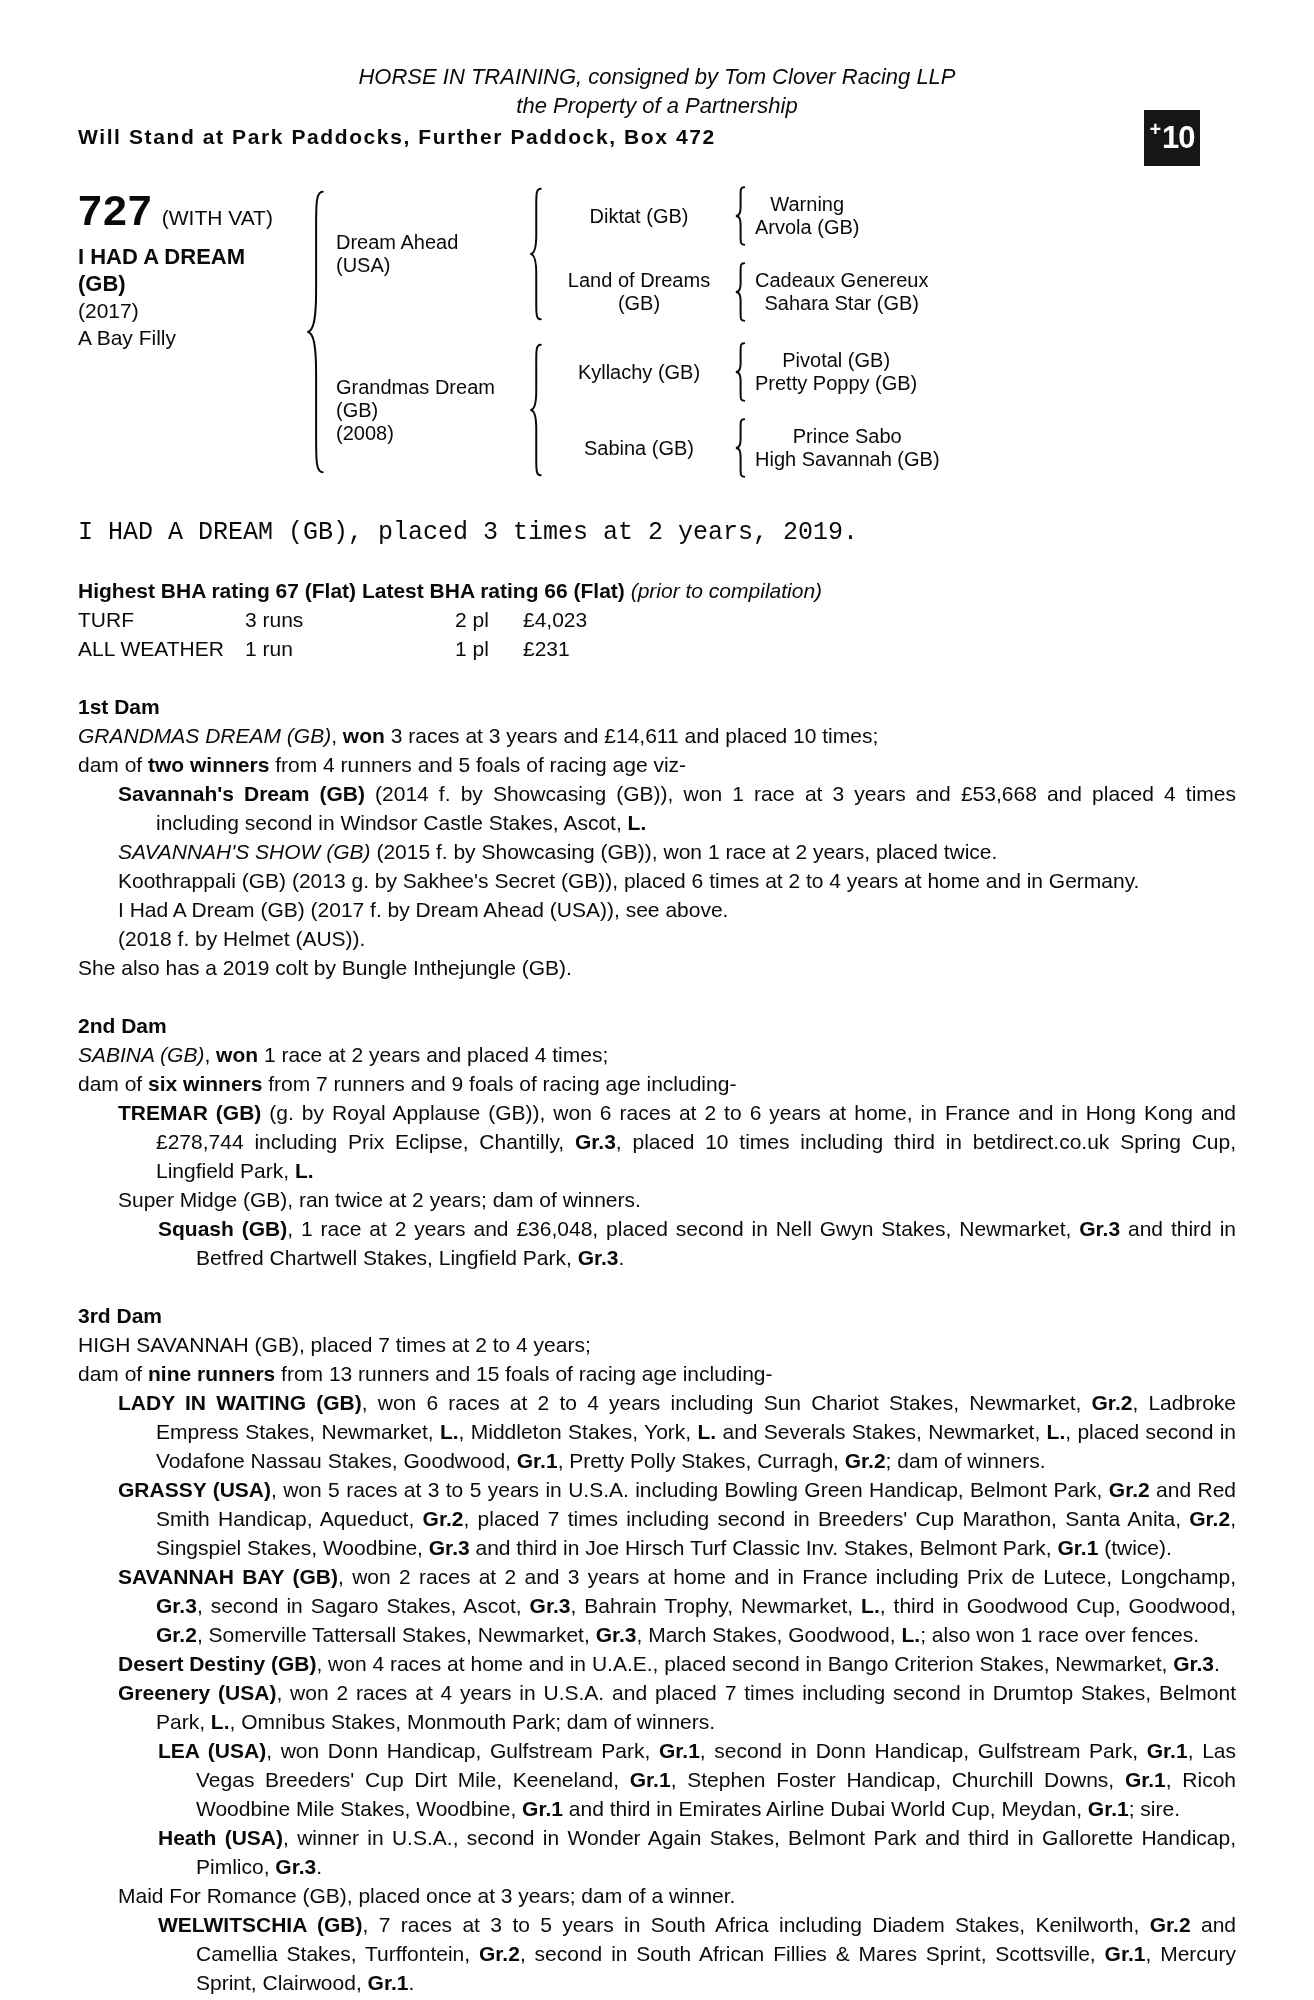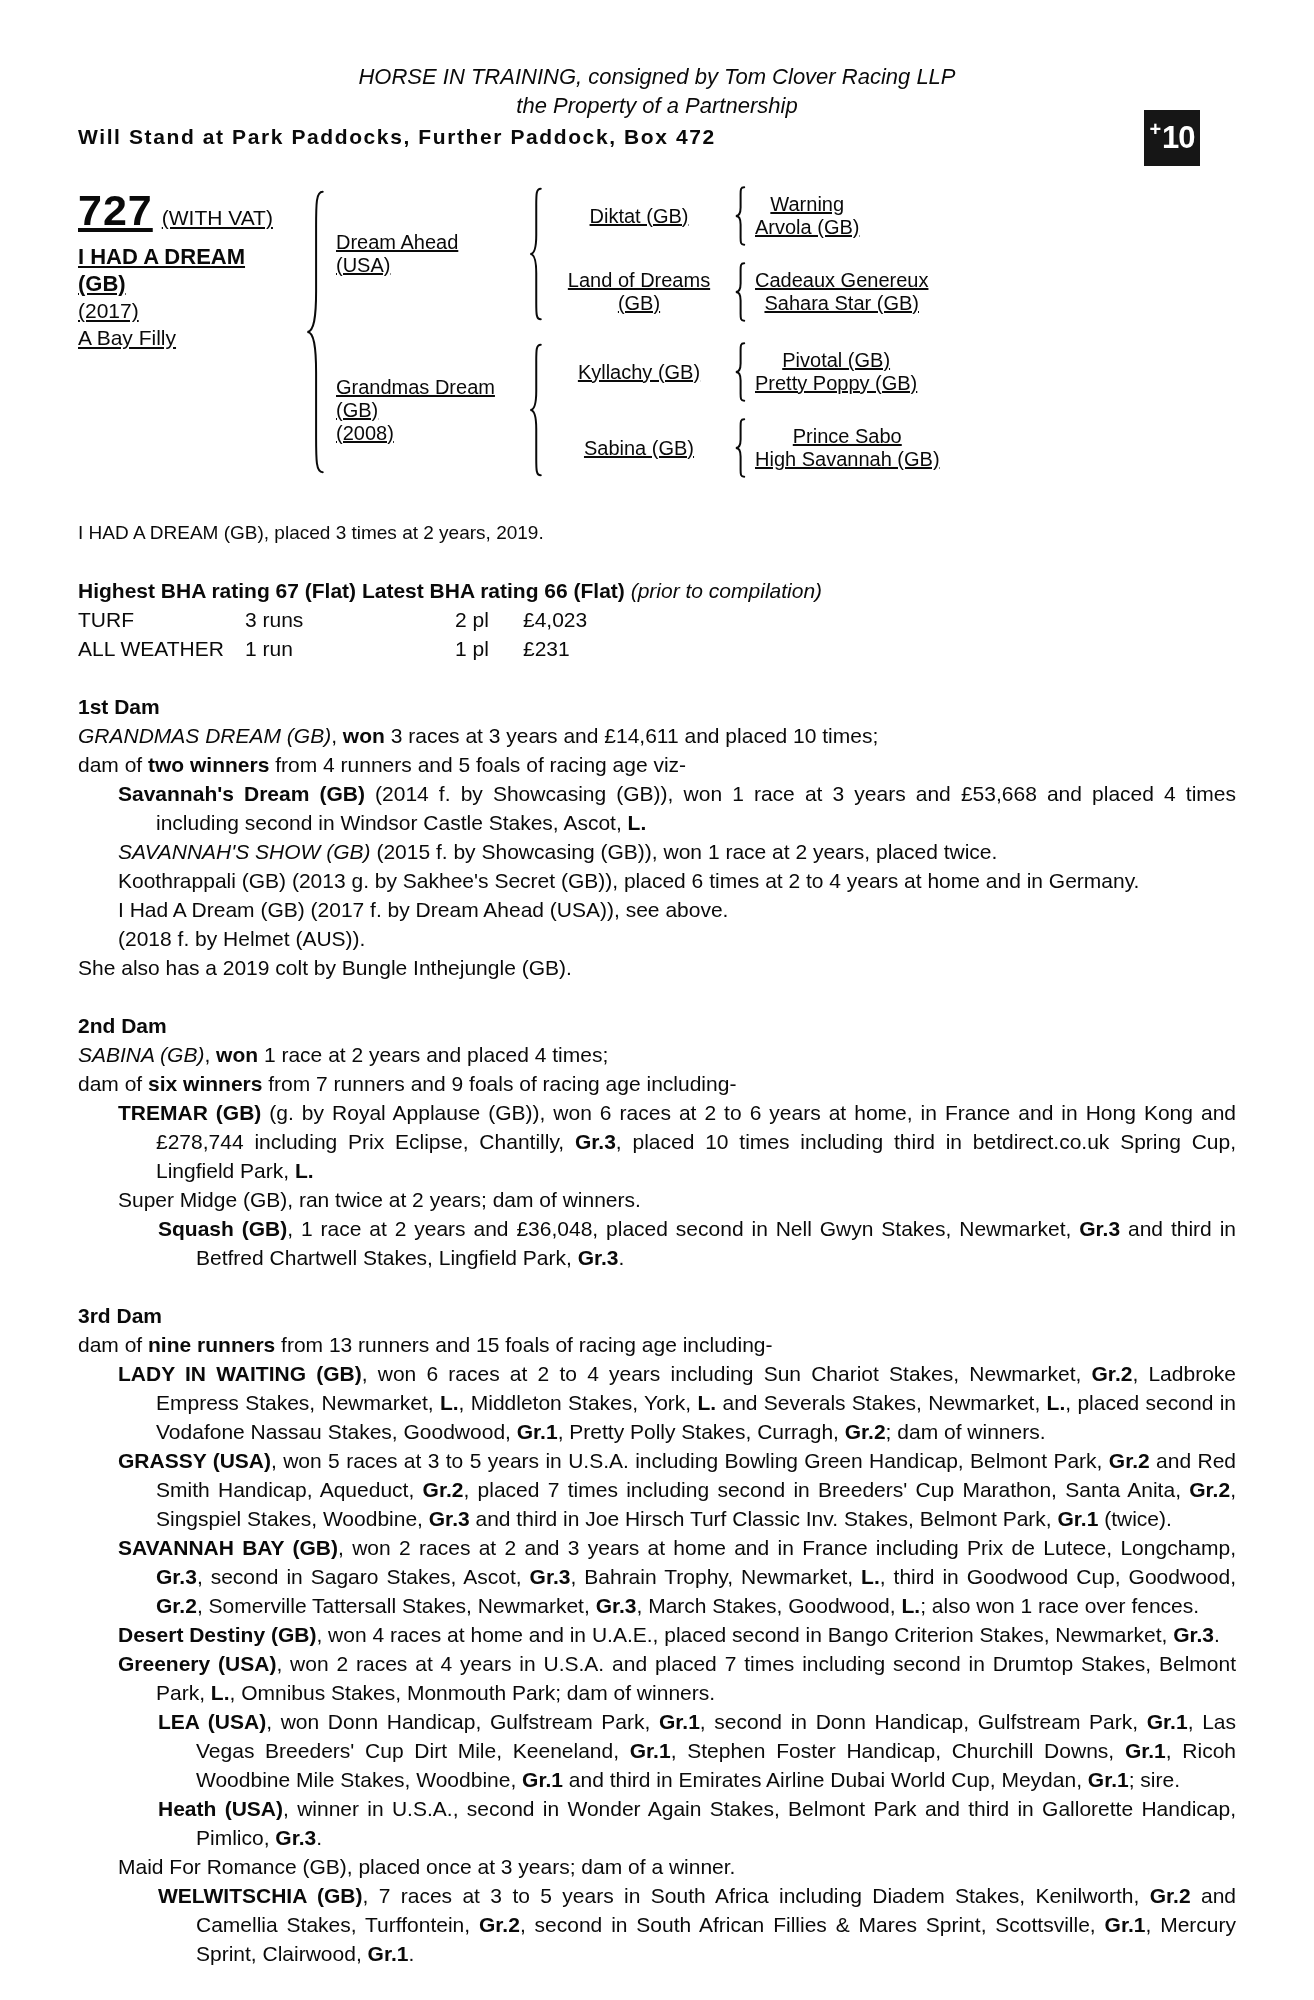"727" .lot-top { text-decoration: underline -> none }
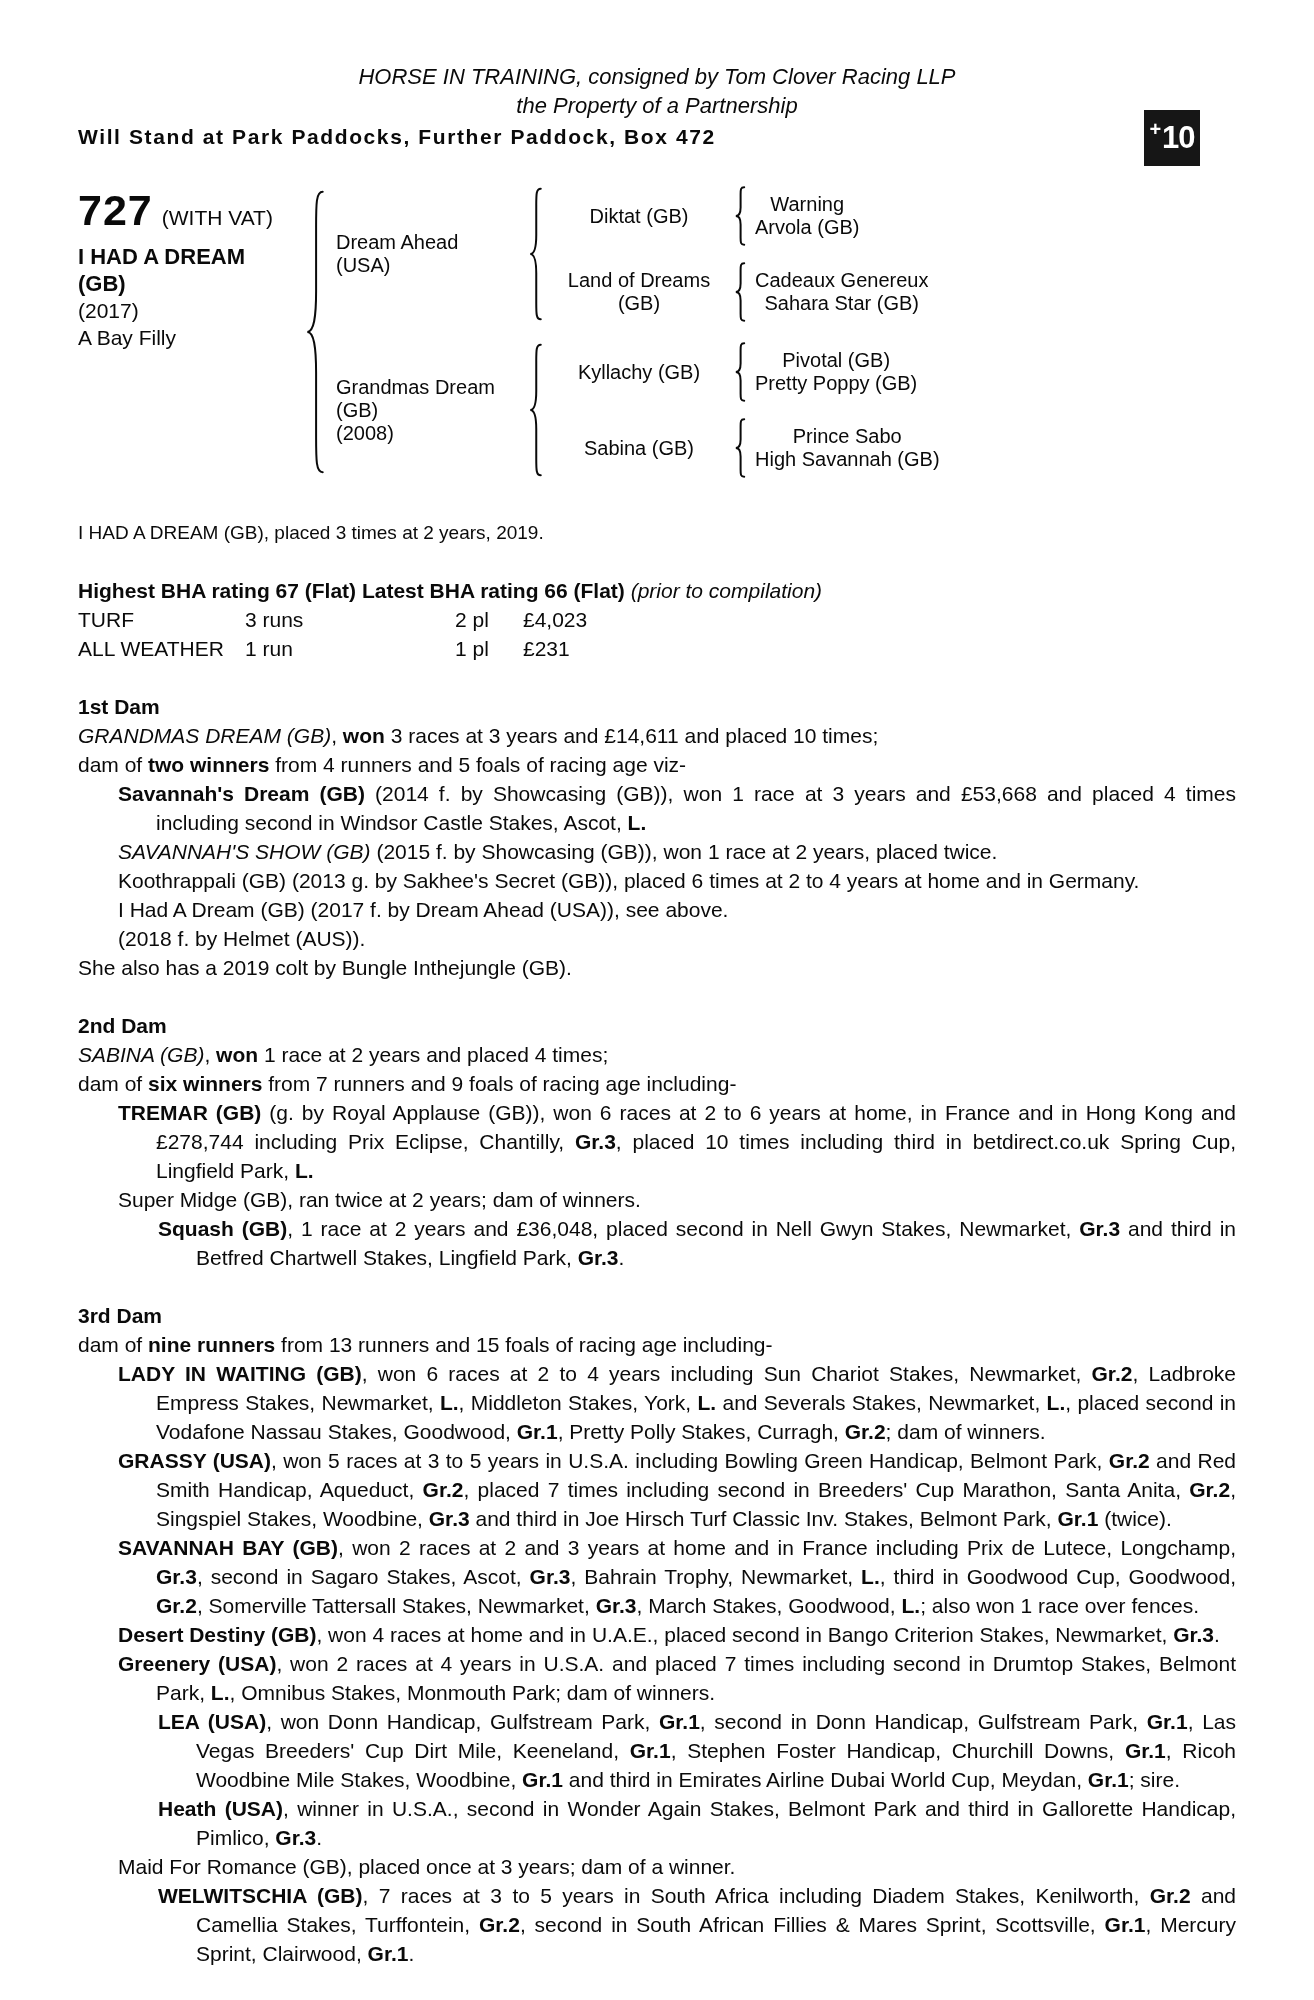"I HAD A DREAM (GB)," .race-record { font-family: none -> Liberation Mono, monospace; font-size: 19px -> 25px }
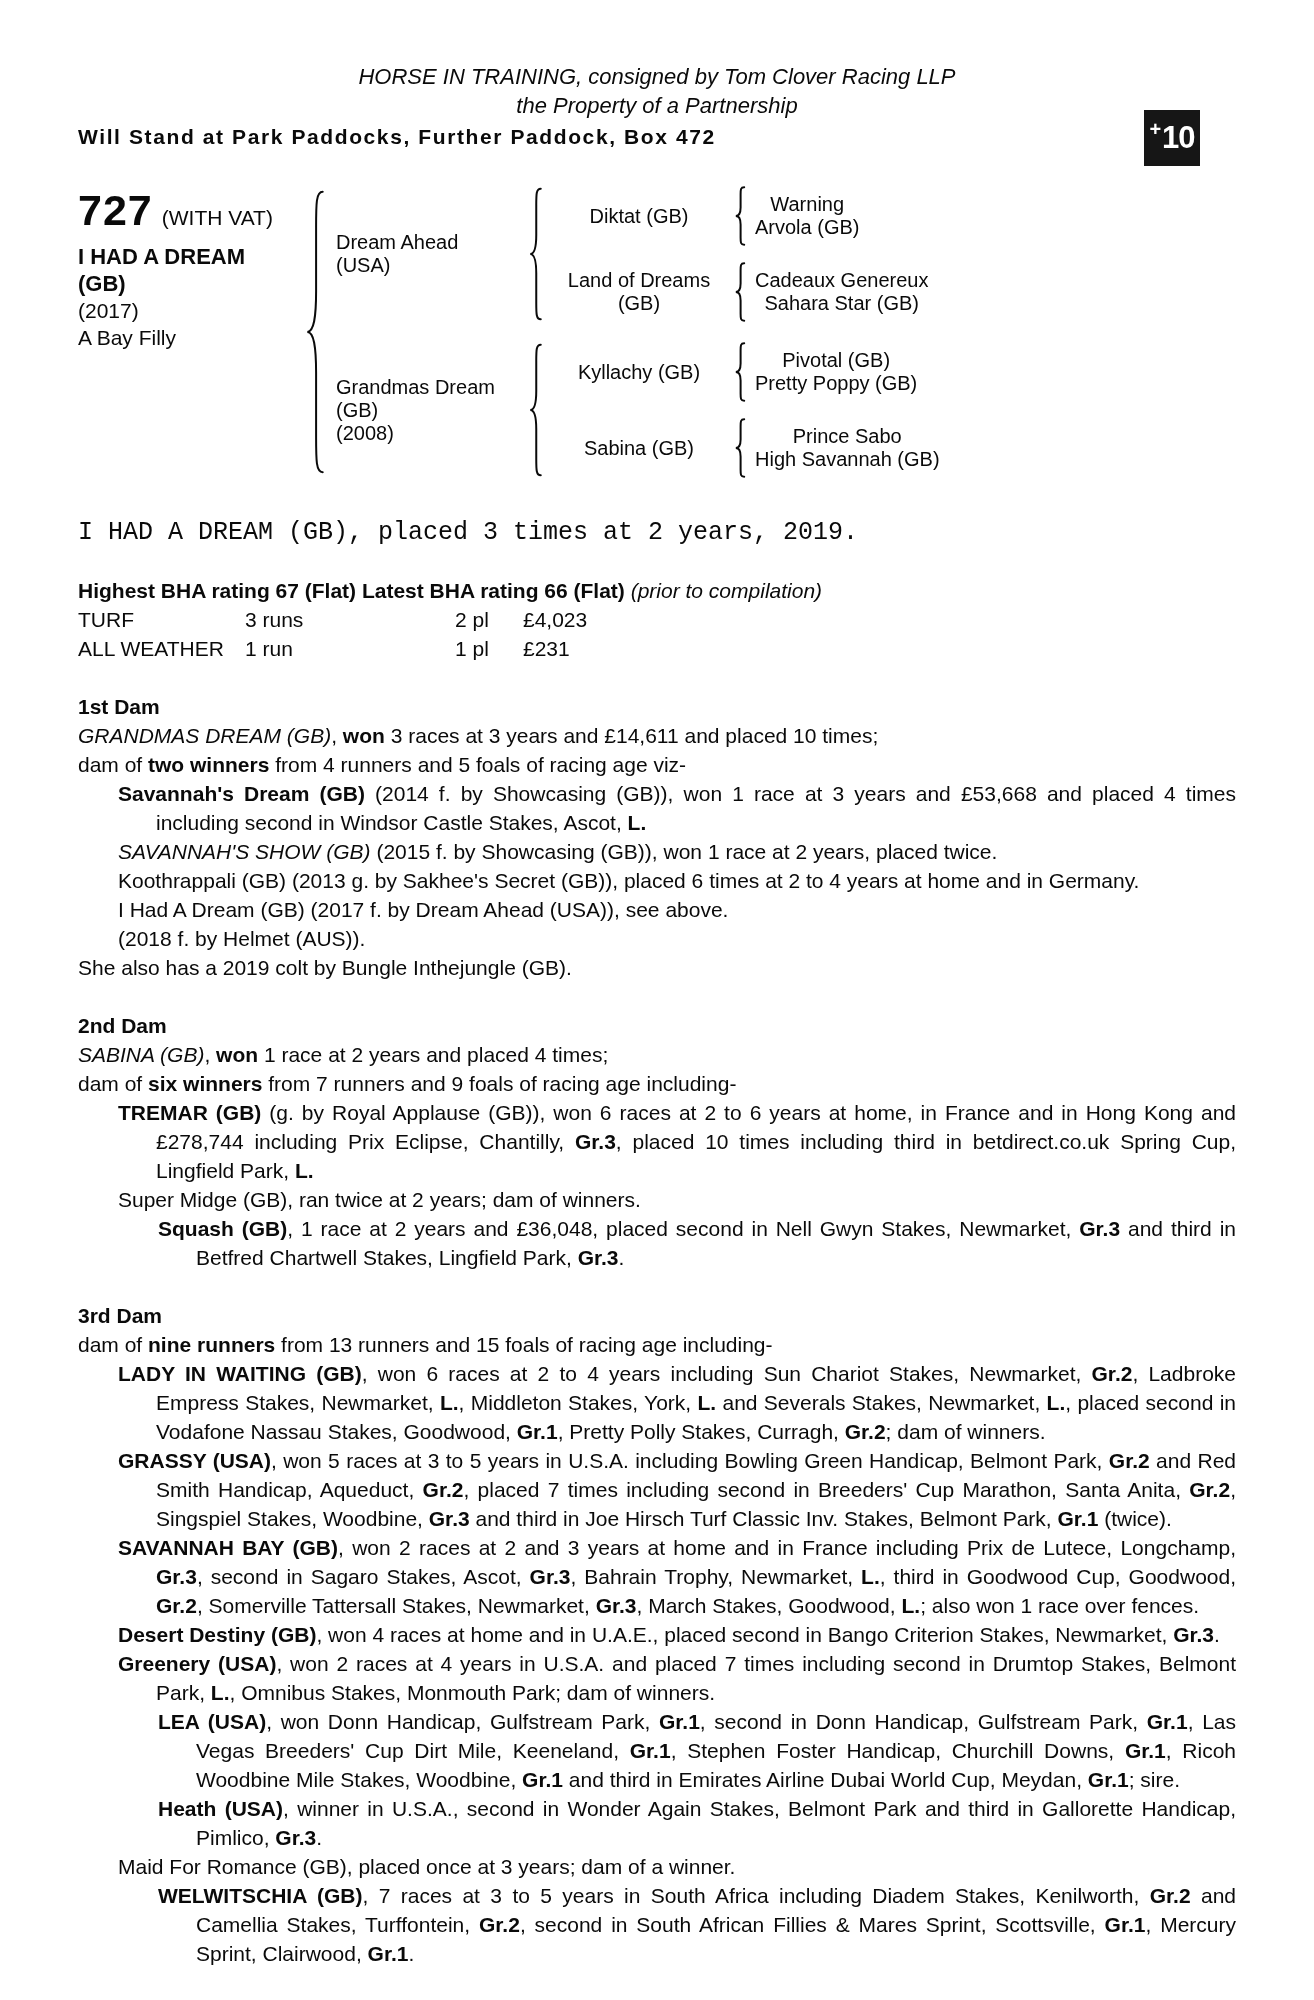"HIGH SAVANNAH (GB), placed 7" p.para { html: none -> <p><span>HIGH SAVANNAH (GB), placed 7 times at 2 to 4 years;</span></p> }
